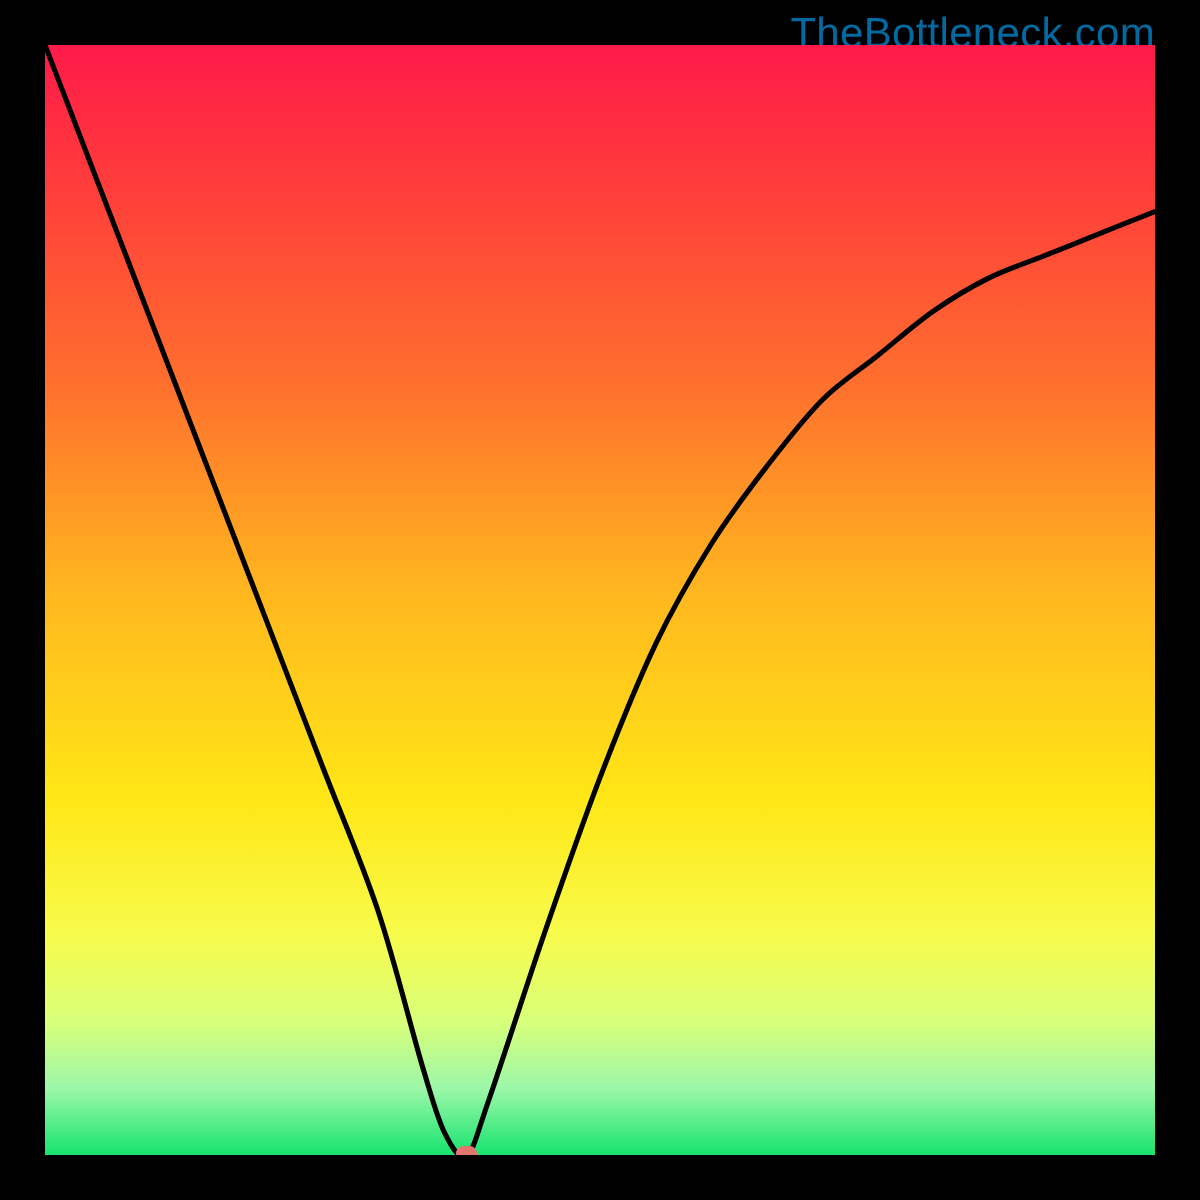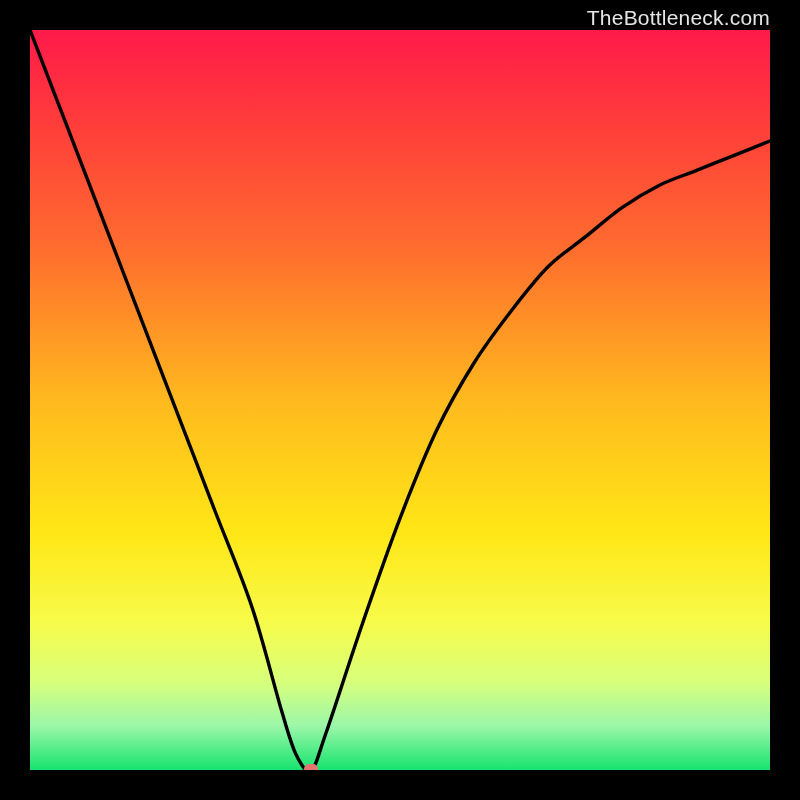"TheBottleneck.com" .watermark { color: #e5e5e5 -> #0369a1; font-size: 21px -> 28px }
